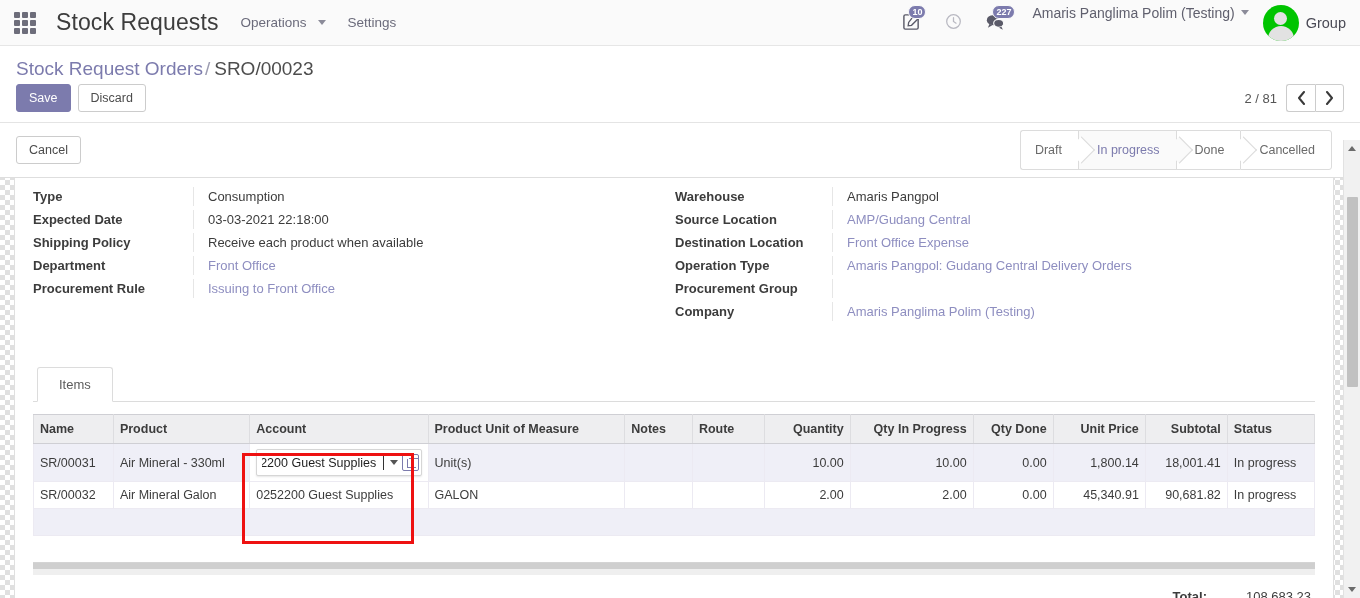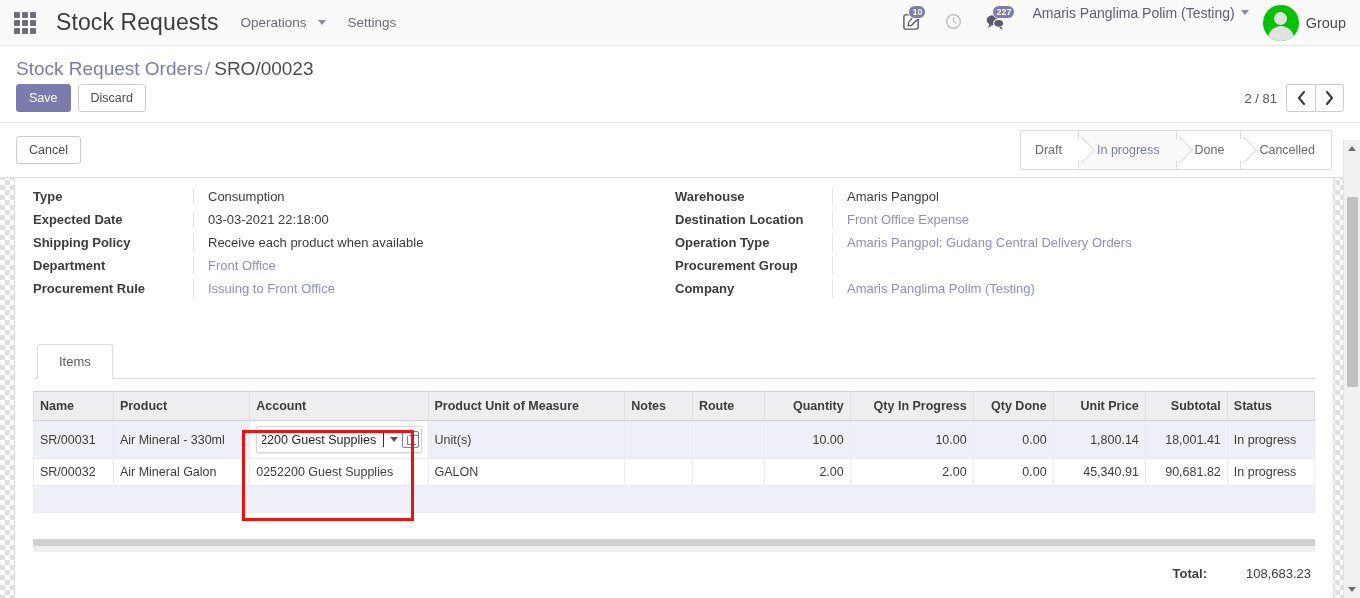"Source Location" div.frow { html: none -> <div> <div>Source Location</div> <div>AMP/Gudang Central</div> </div> }
